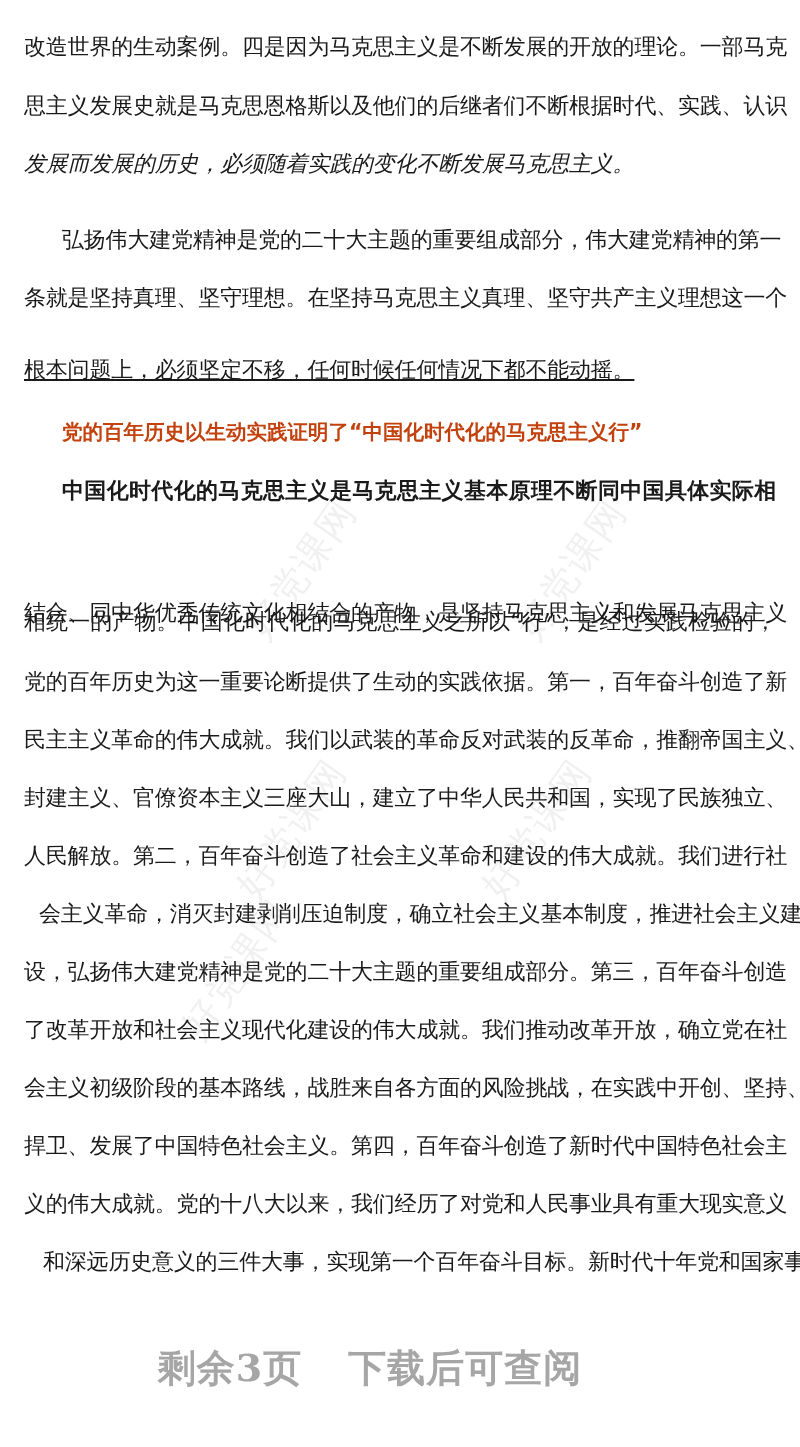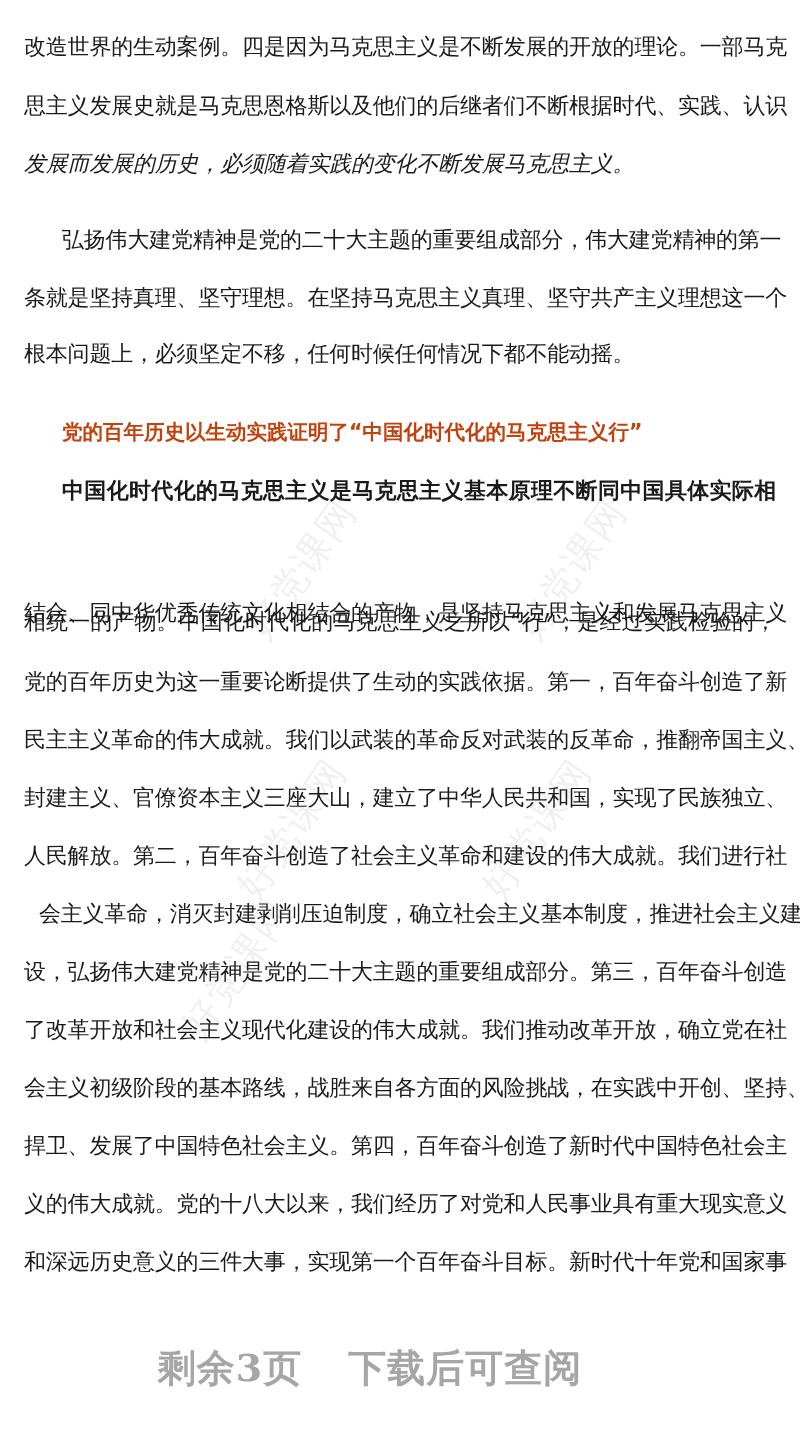"根本问题上，必须坚定不移，任何时候任何情况下都不能动摇。" div.line { text-decoration: none -> underline; top: 340px -> 356px }
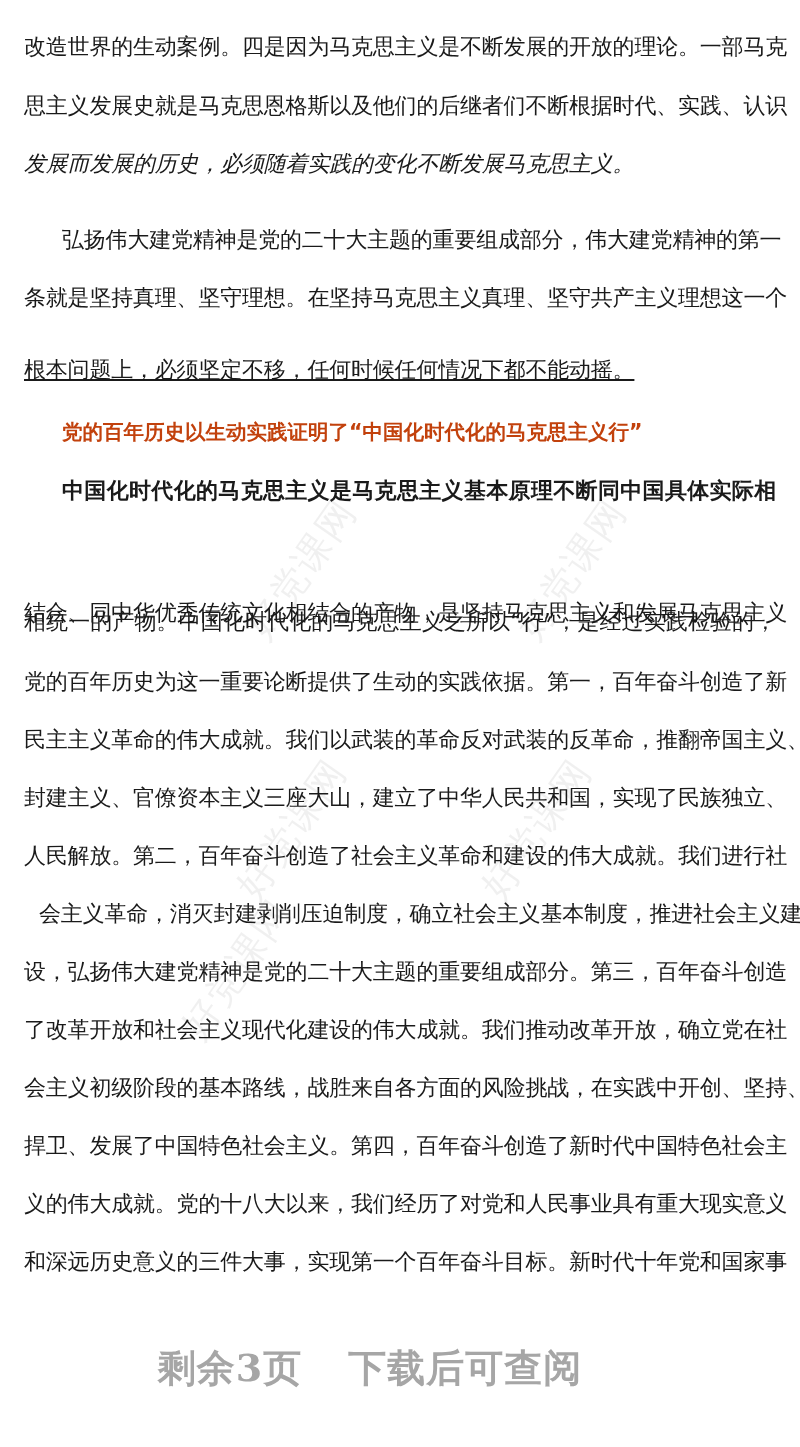"和深远历史意义的三件大事，实现第一个百年奋斗目标。新时代十年党和国家事" div.line { margin-left: none -> 19px }
